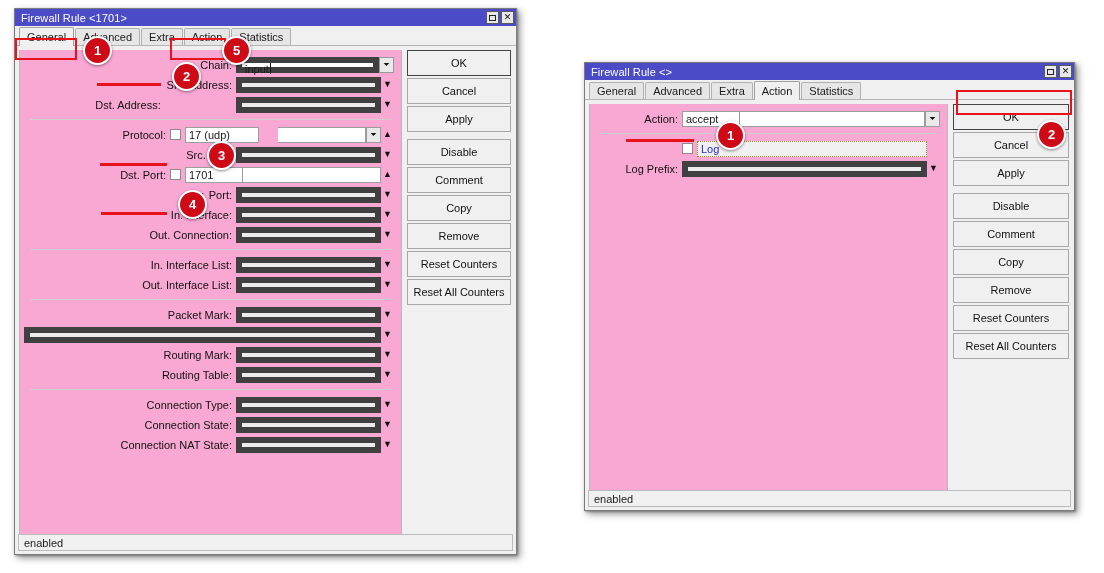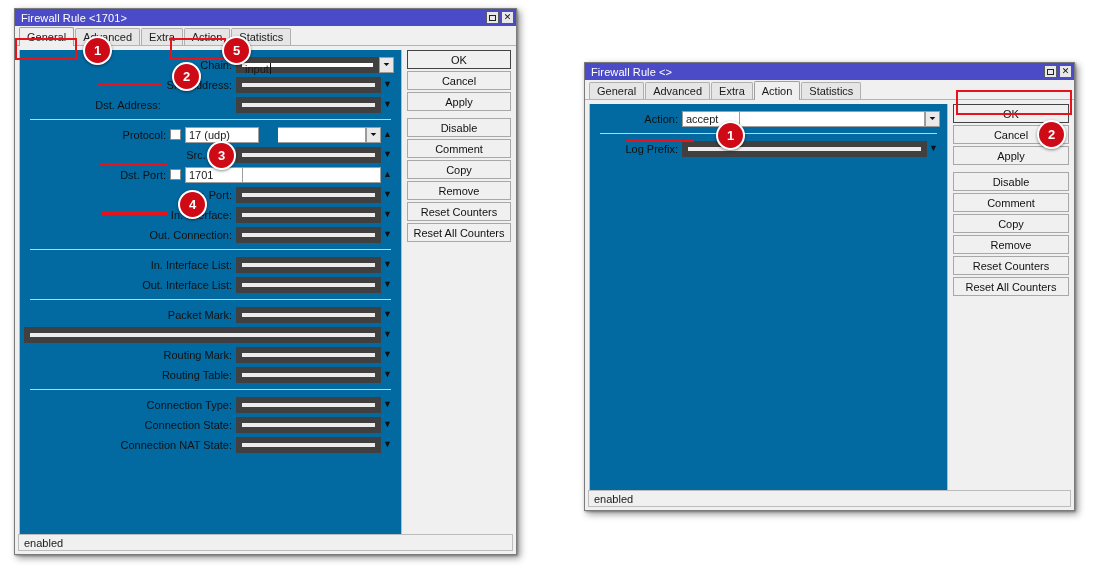"Chain:" .panel { background: #0369a1 -> #f9a8d4 }
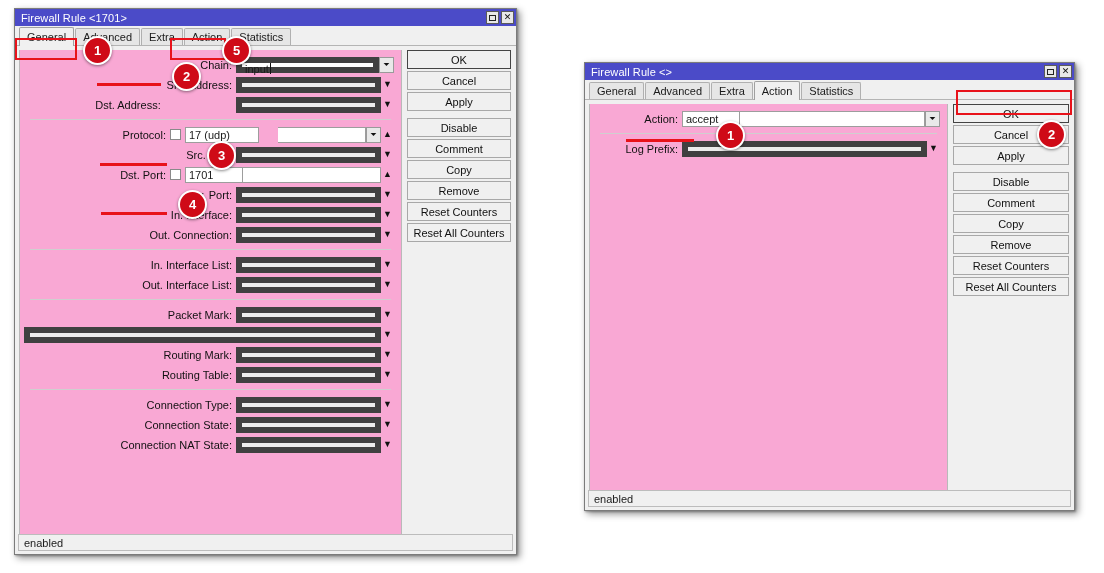"OK" .btn { height: 19px -> 26px }
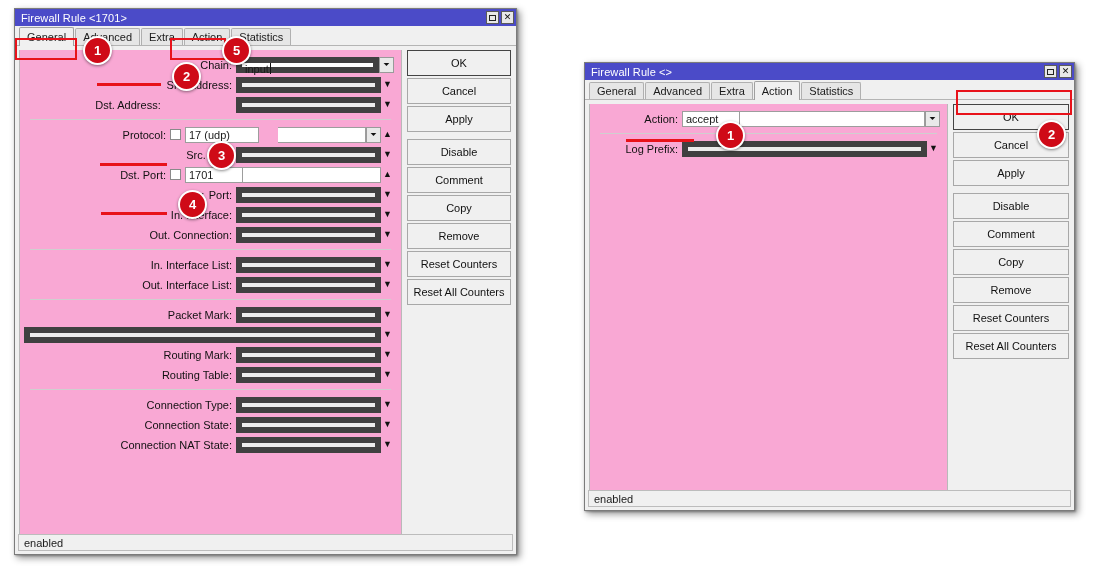"Log" div.row { html: none -> <div> <div></div> <div></div> <div> <span>Log</span> </div> <div></div> </div> }
